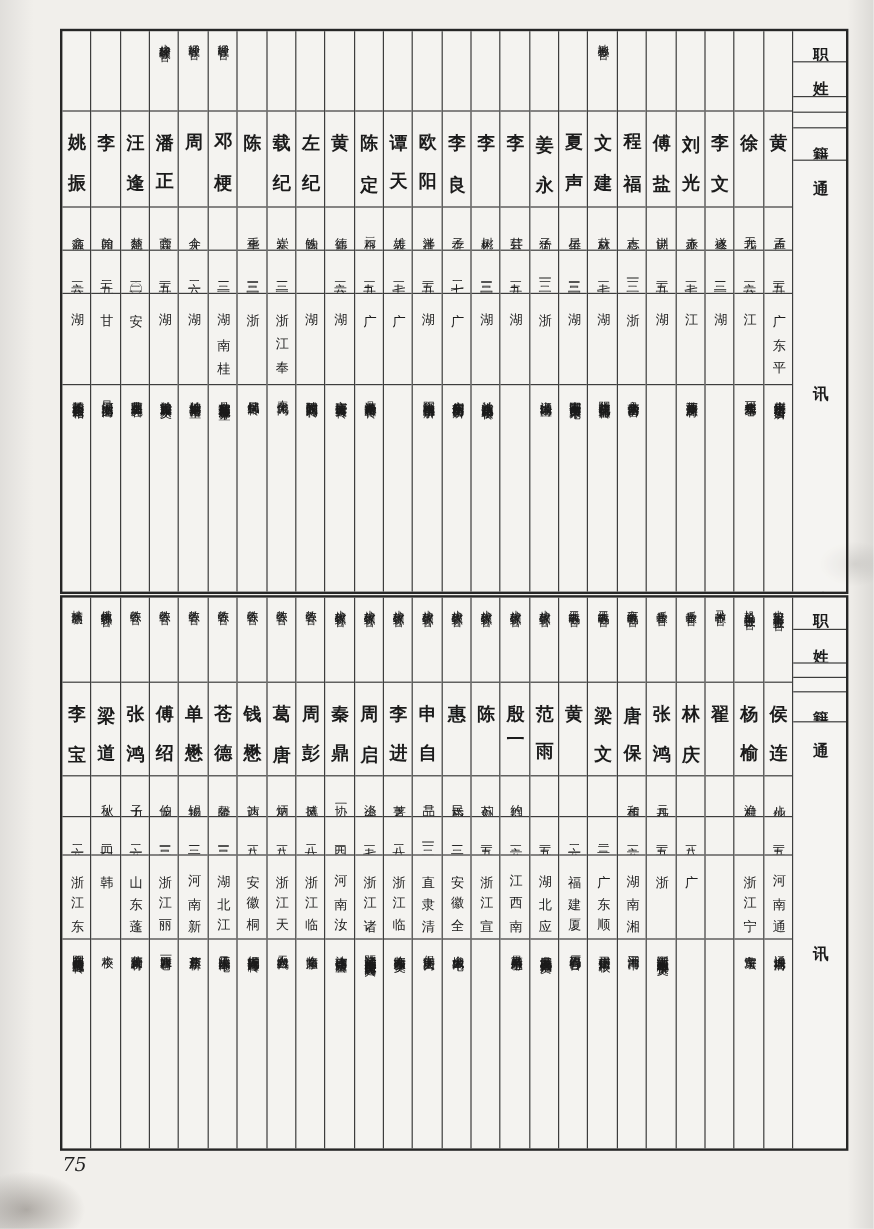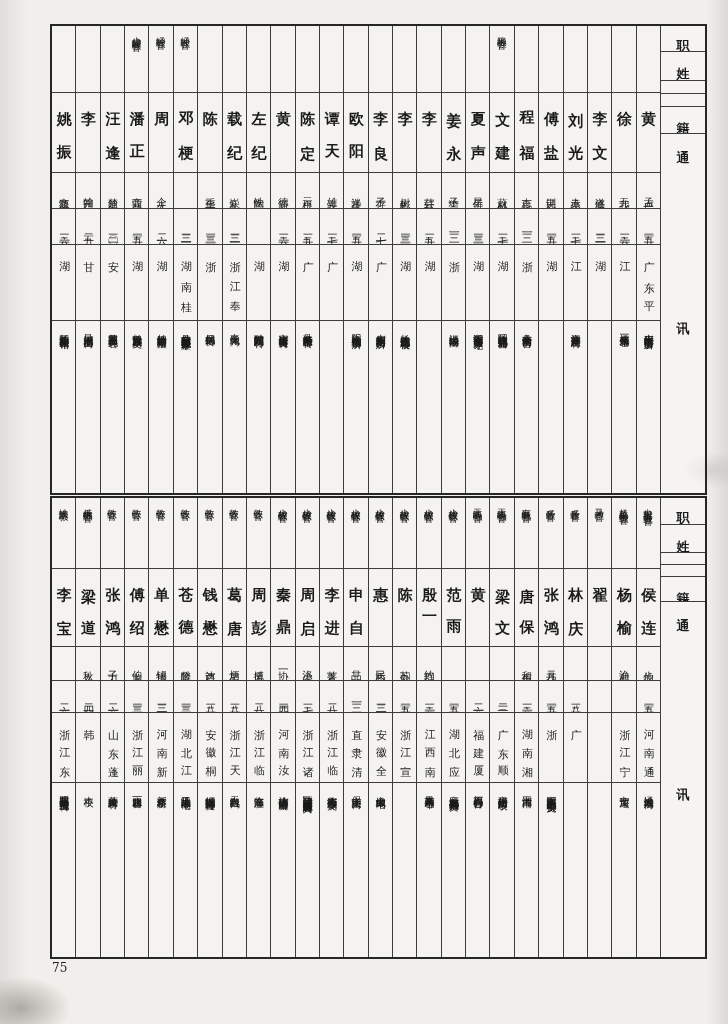"75" .page-num { font-size: 12px -> 16px; font-style: none -> italic }
